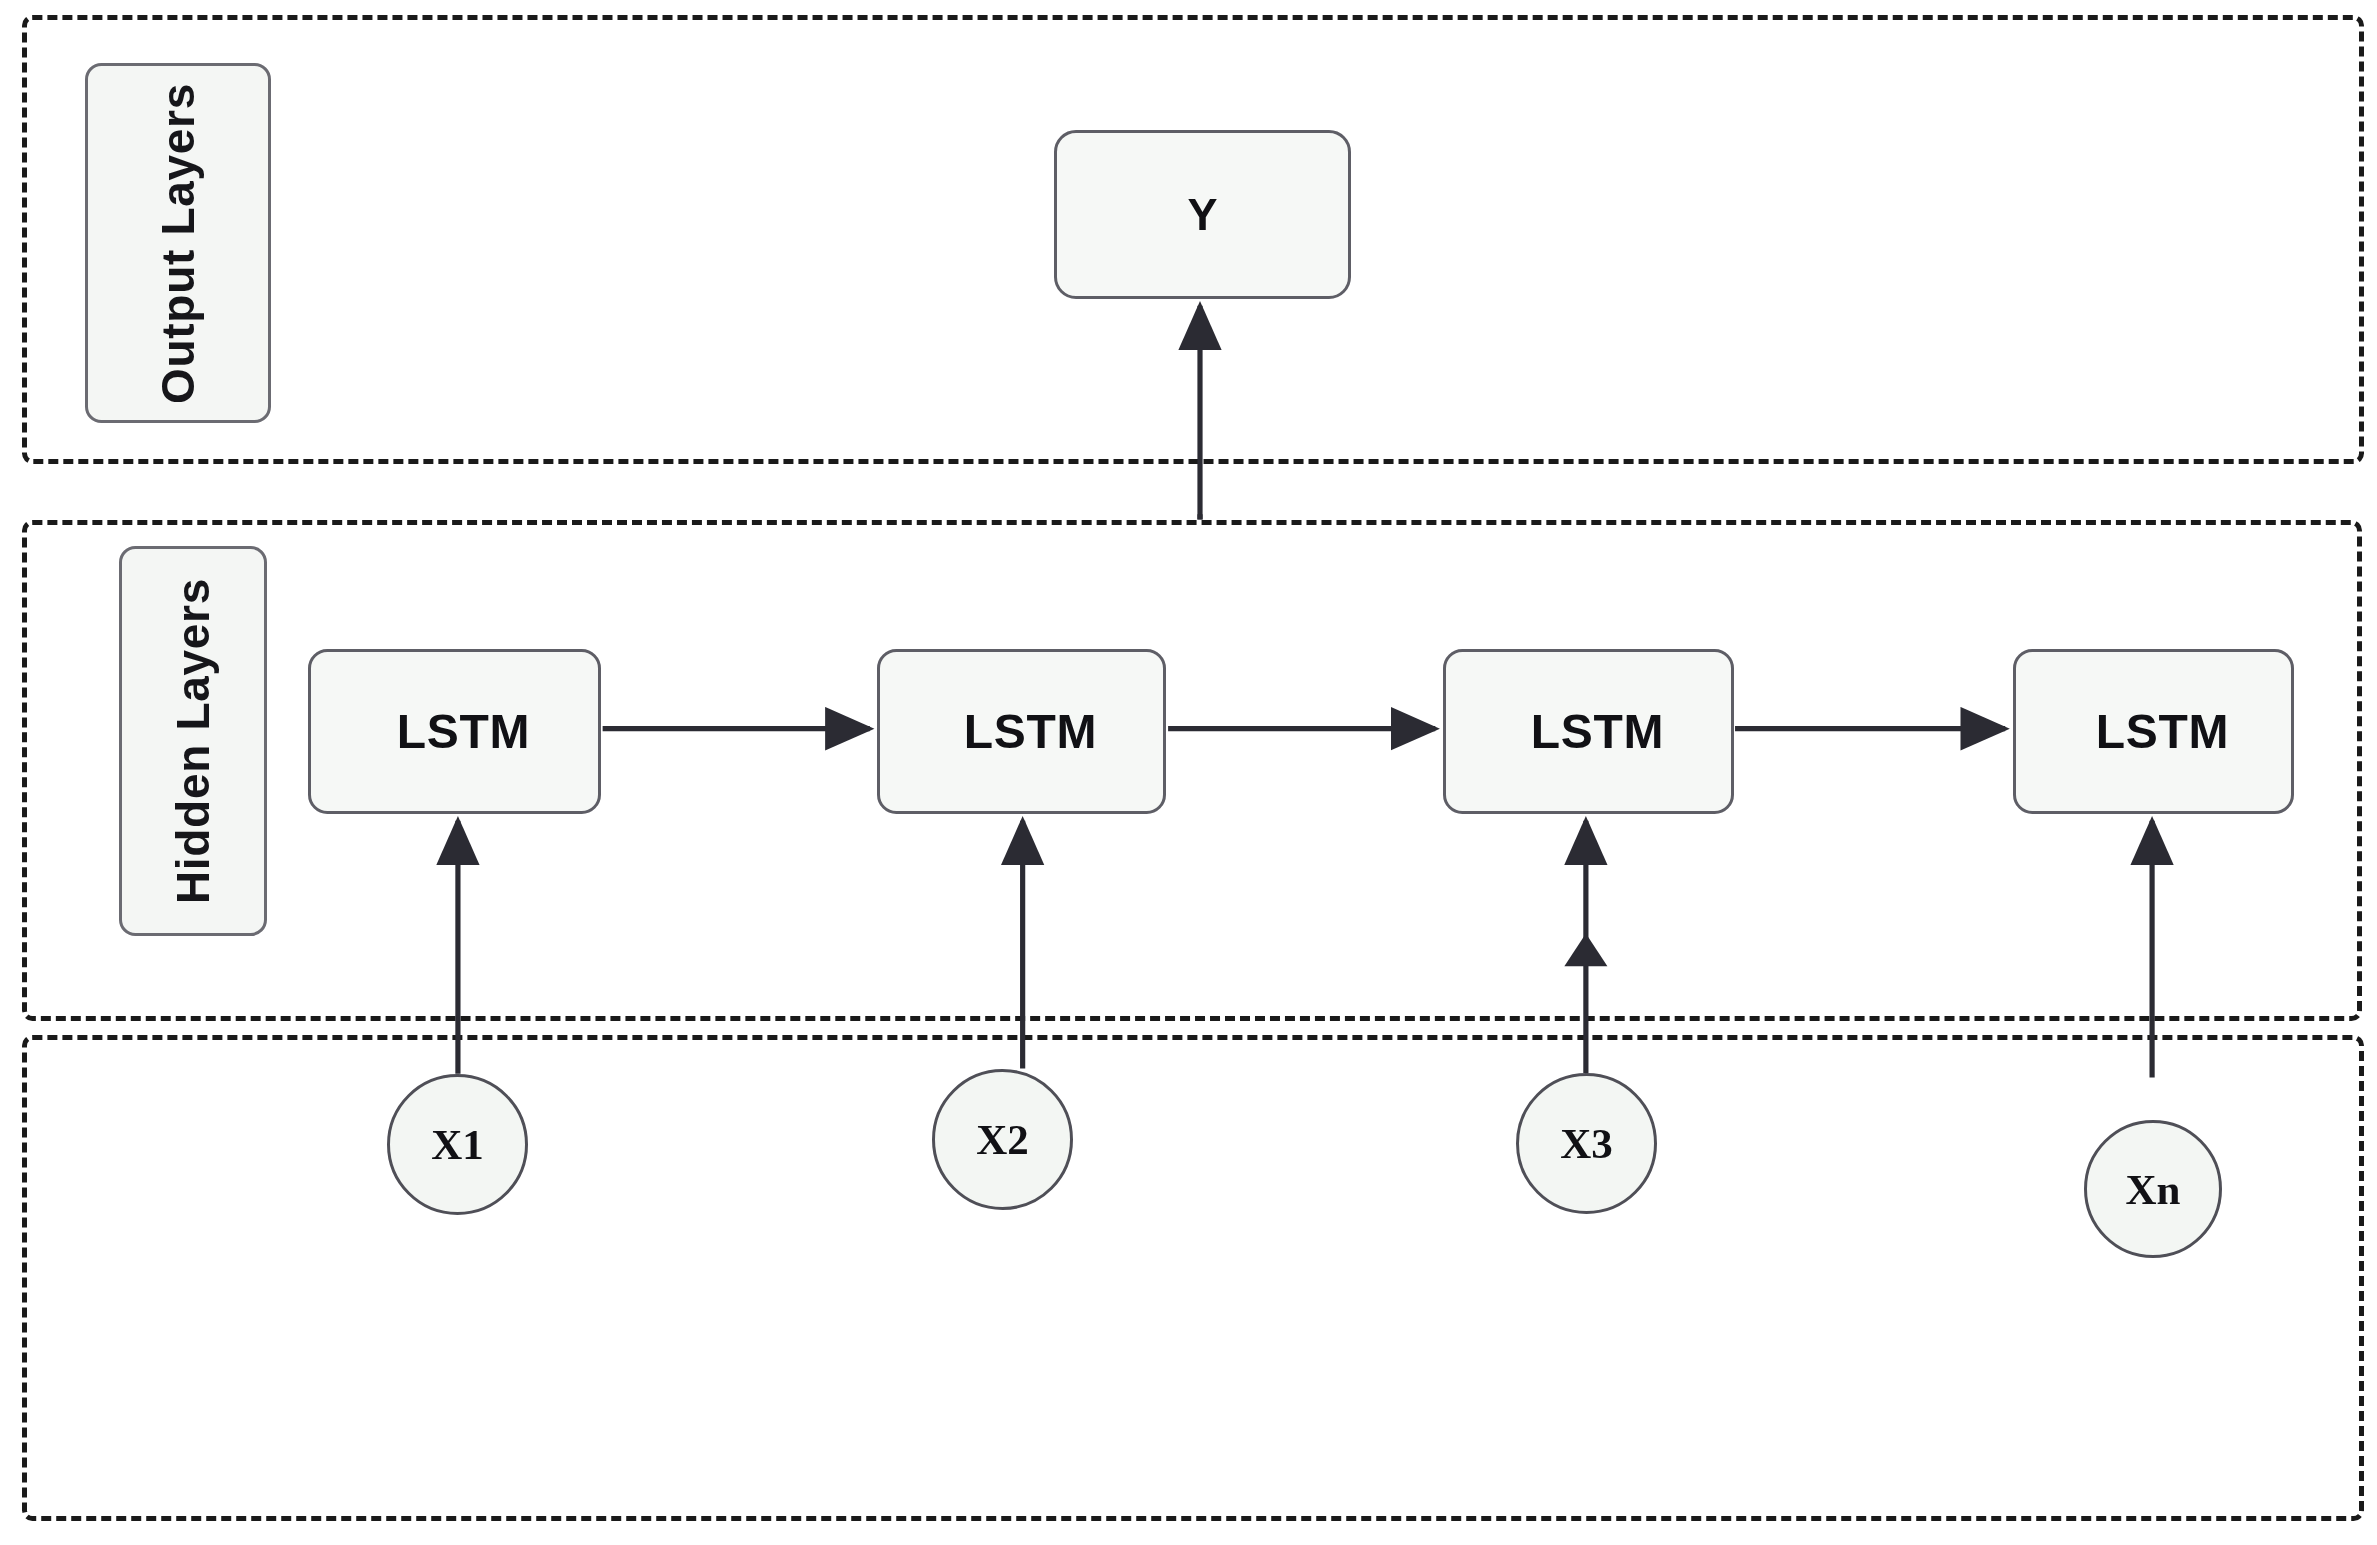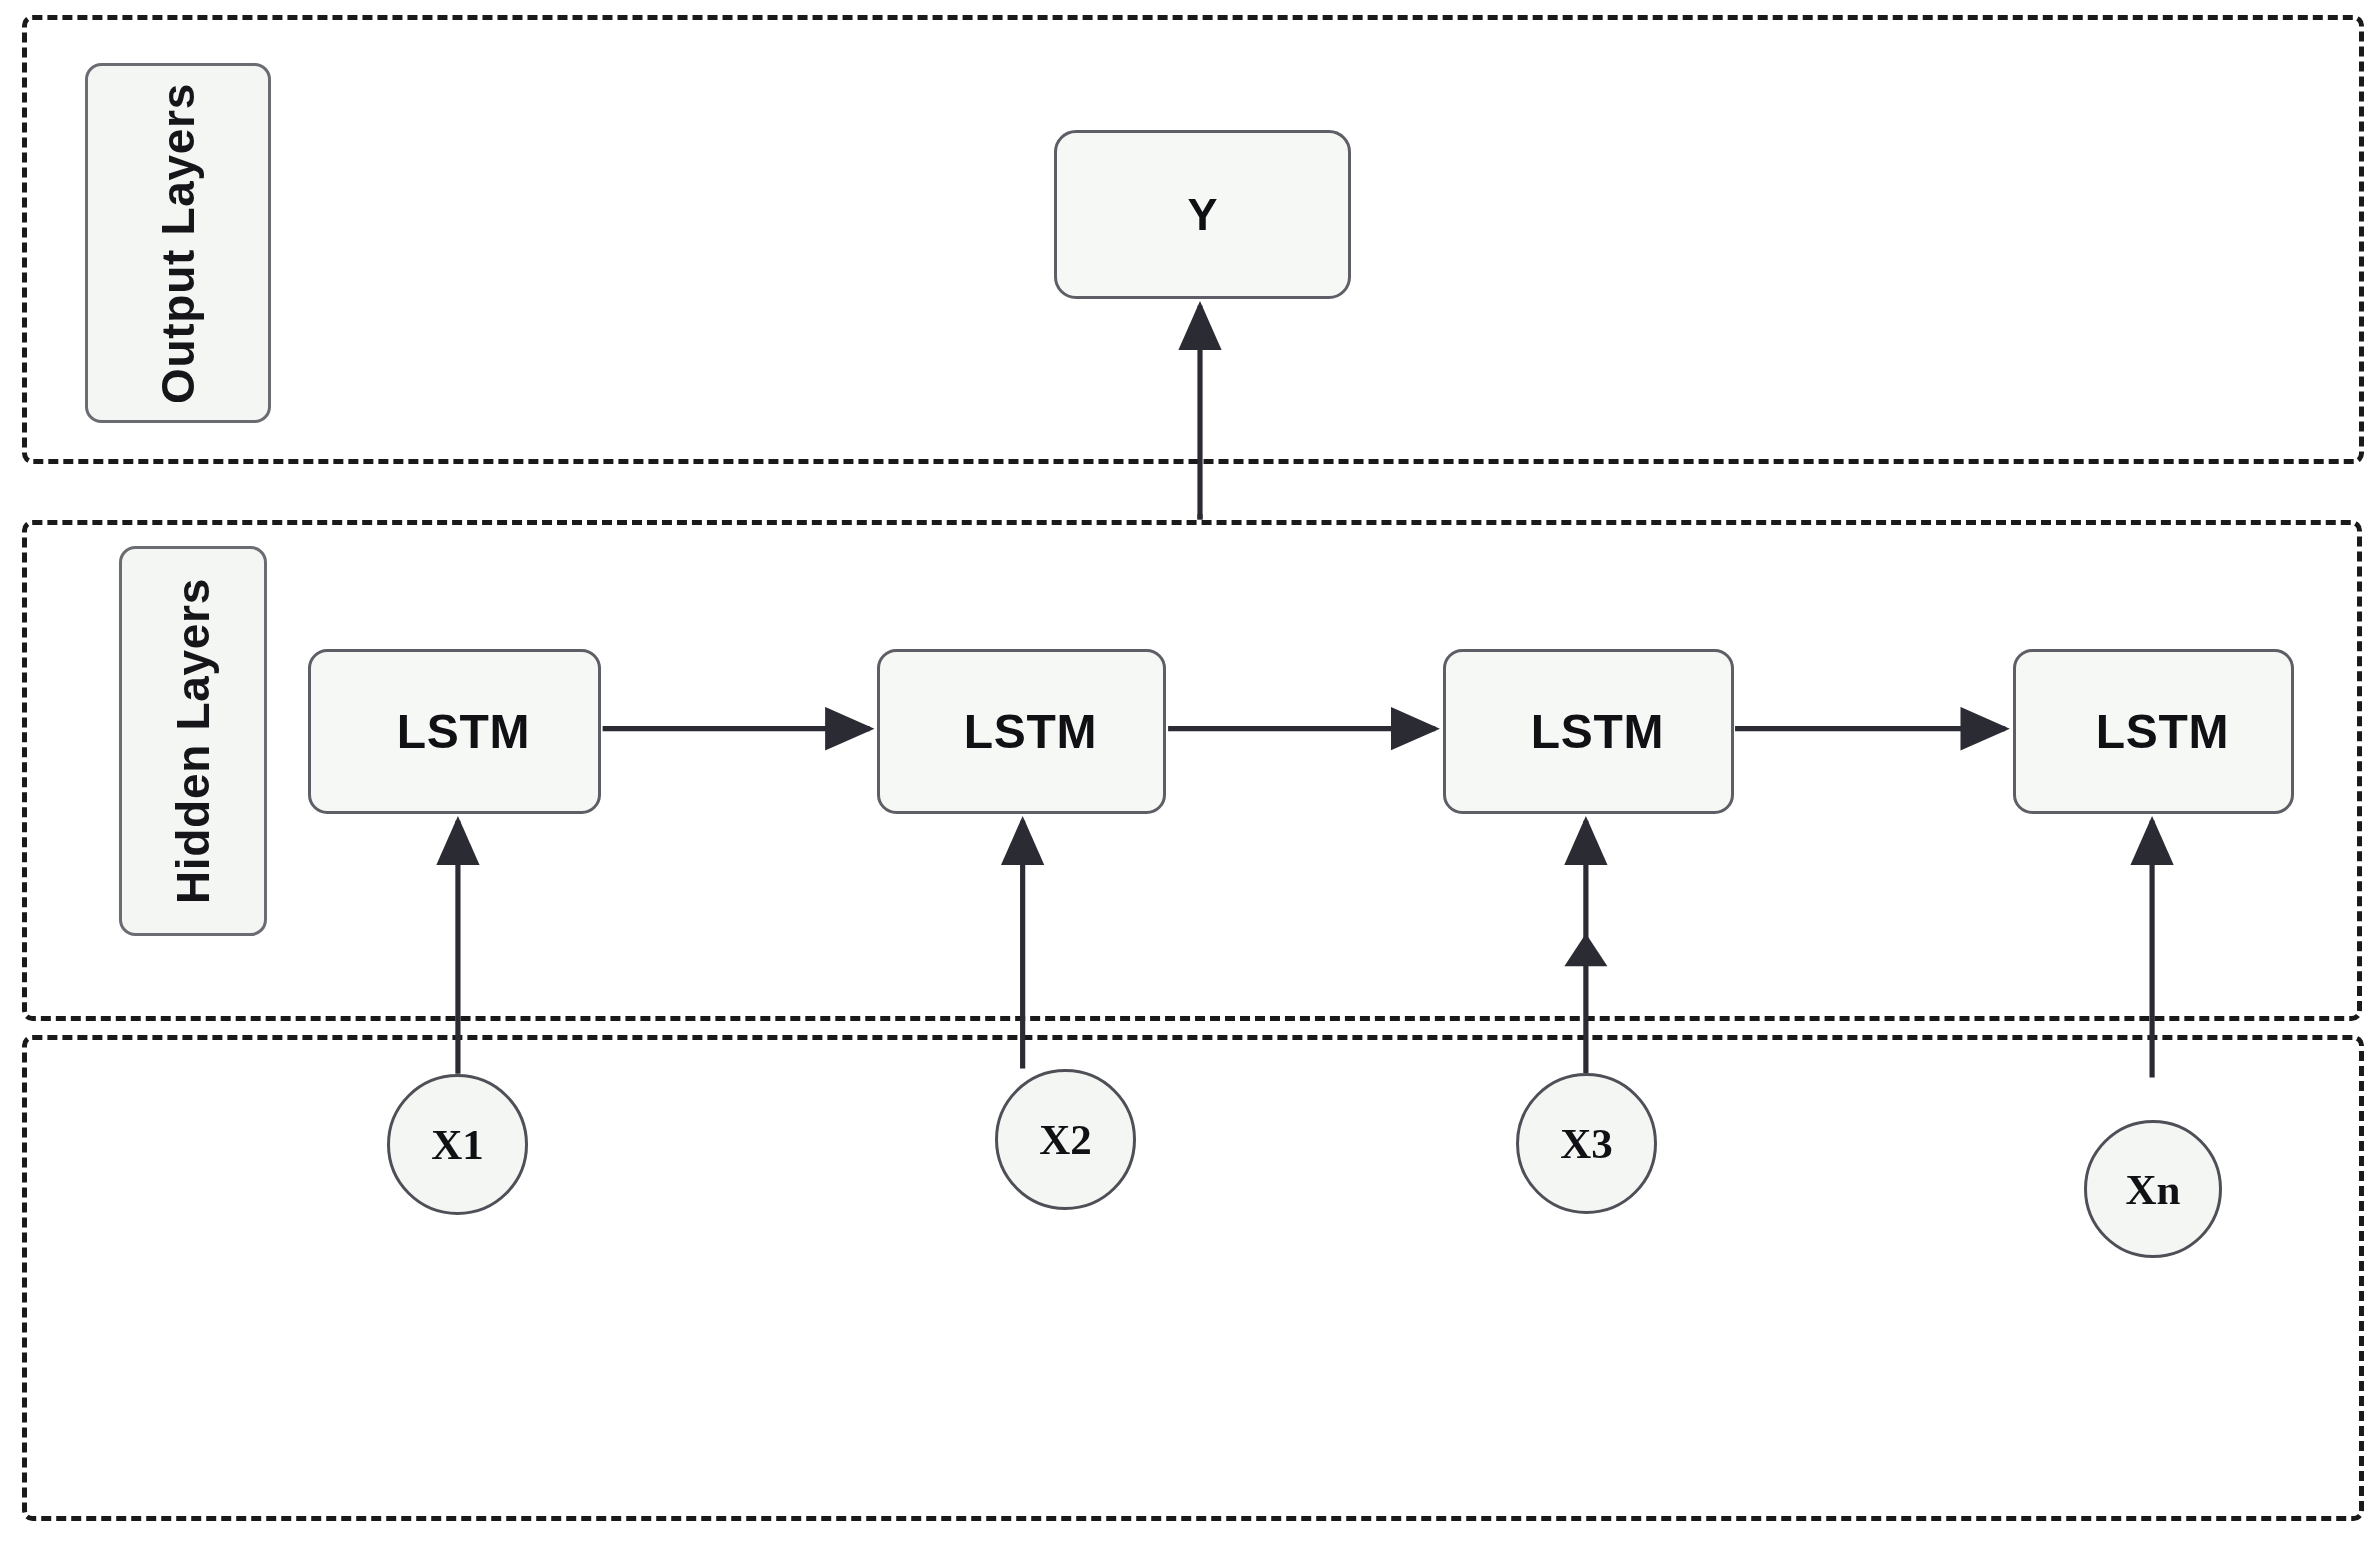"X2" div.circle-node { left: 995px -> 932px }
